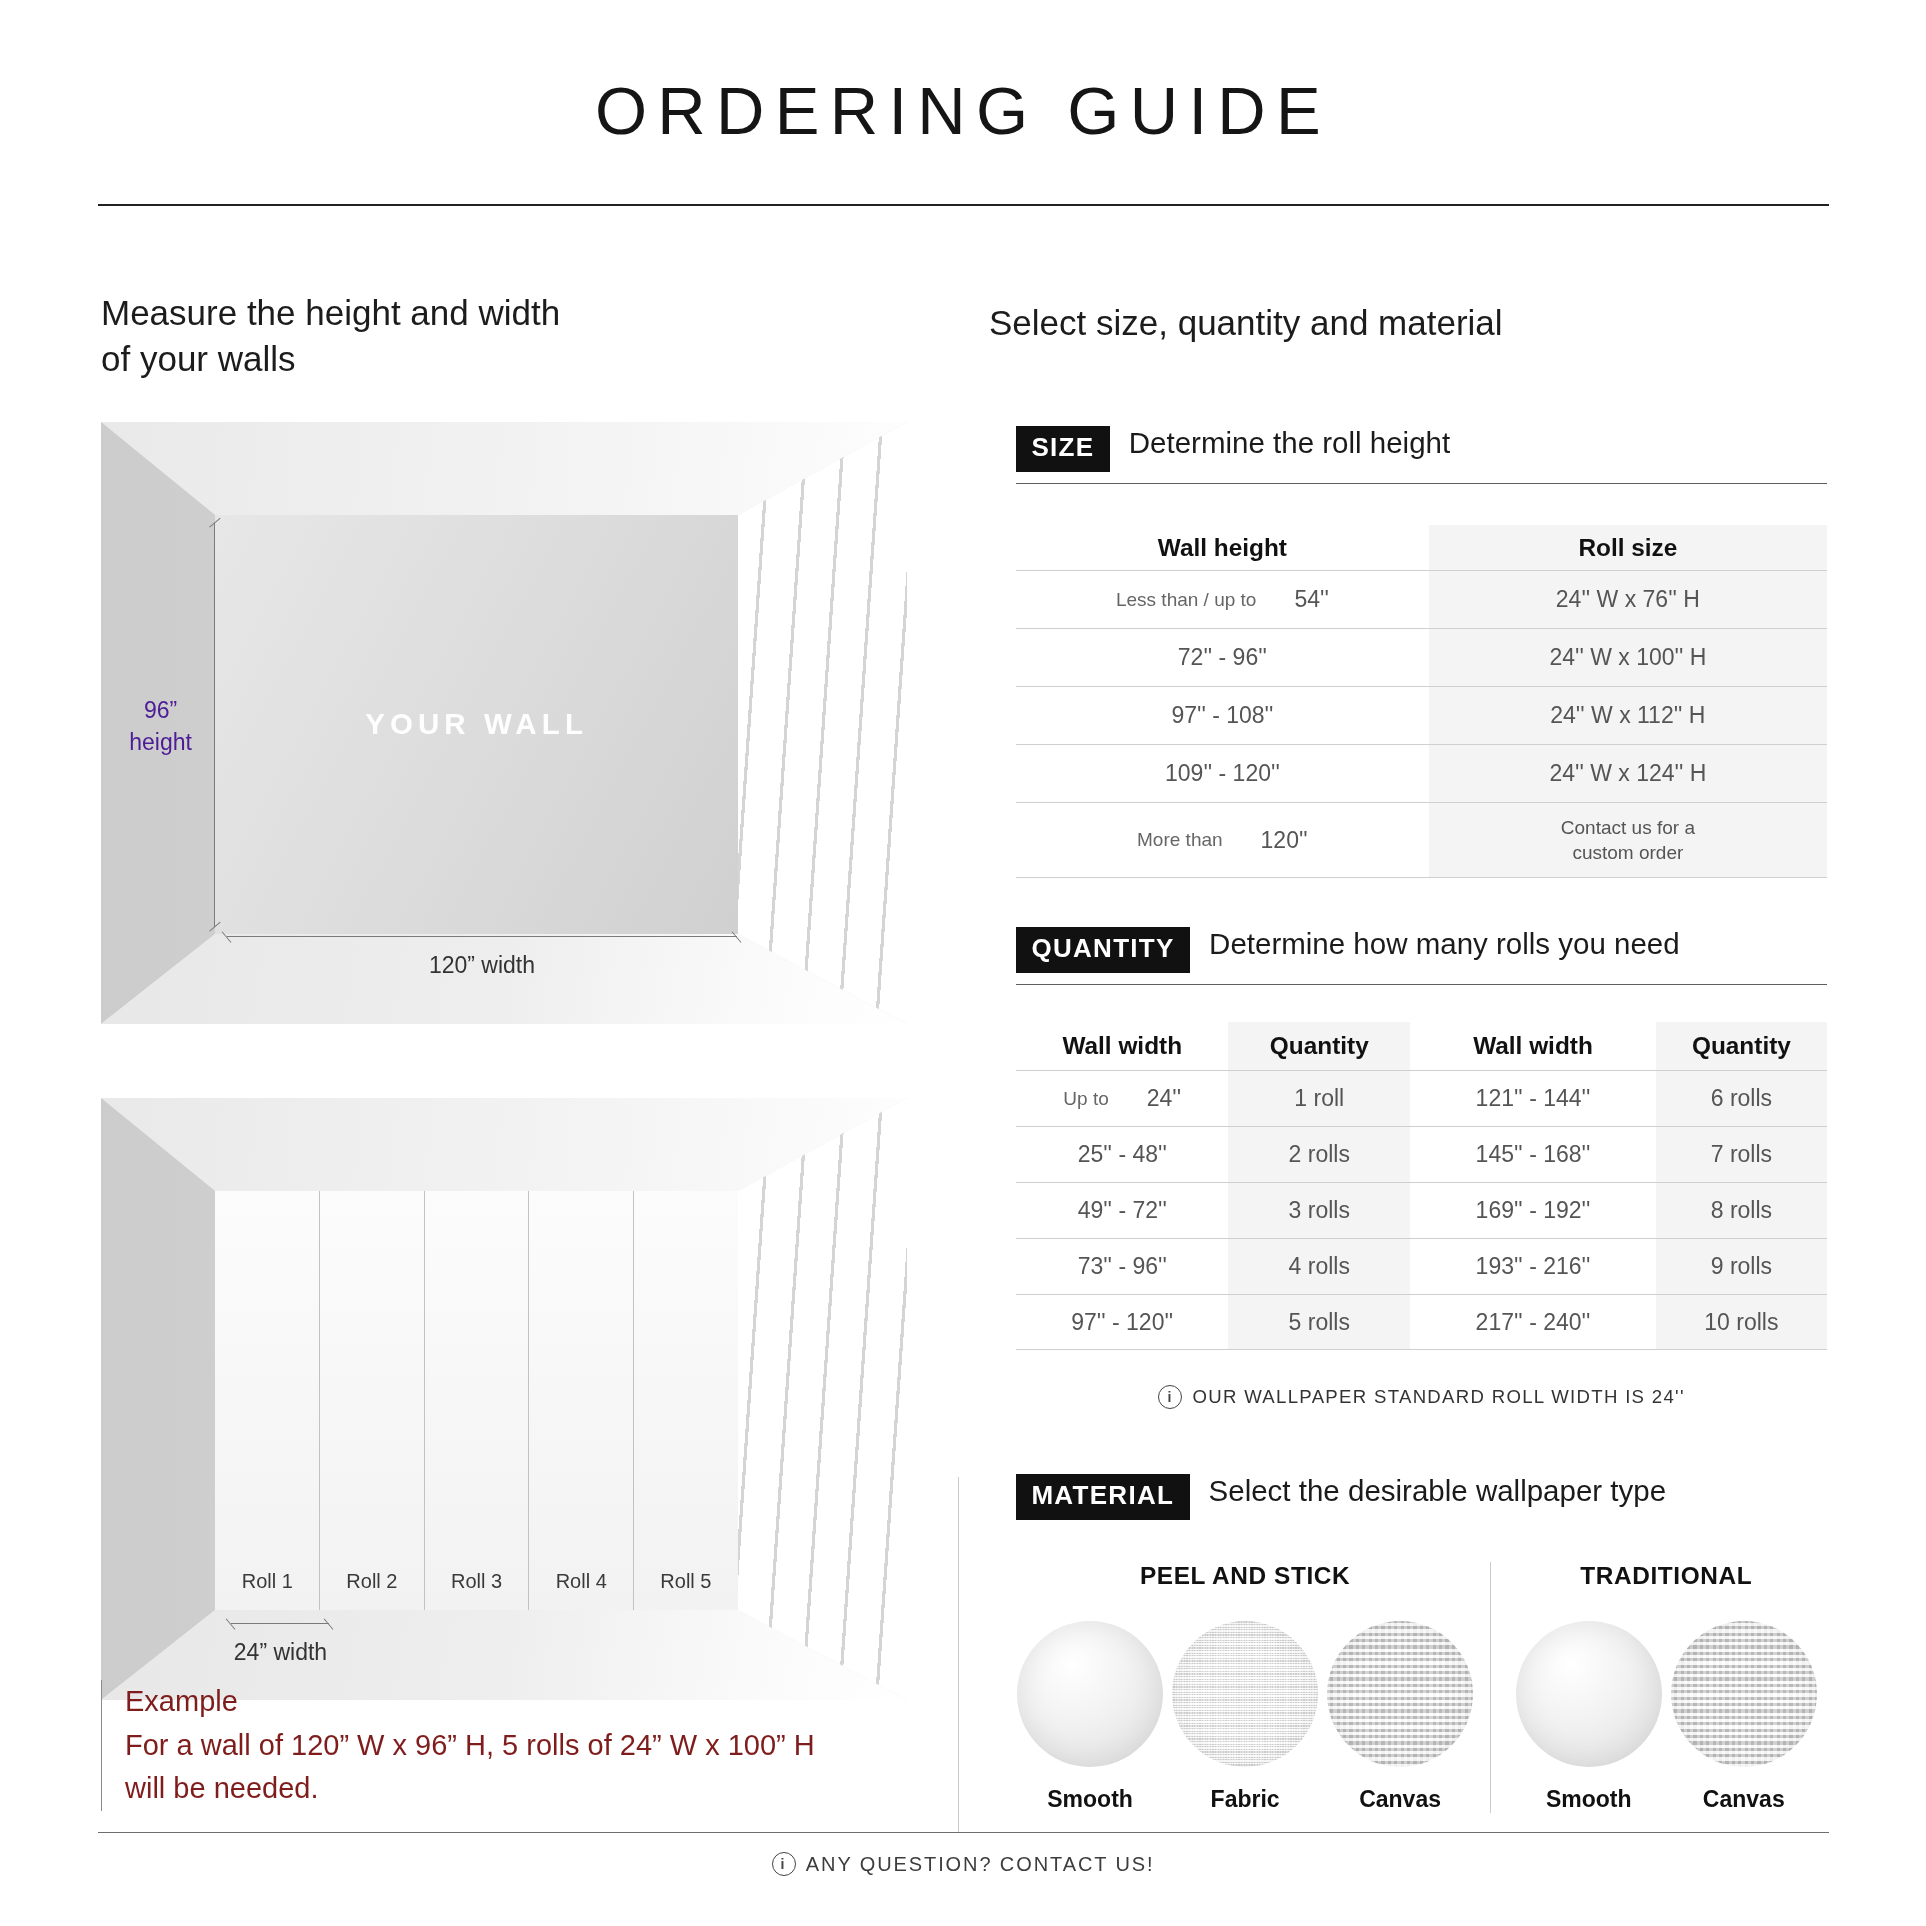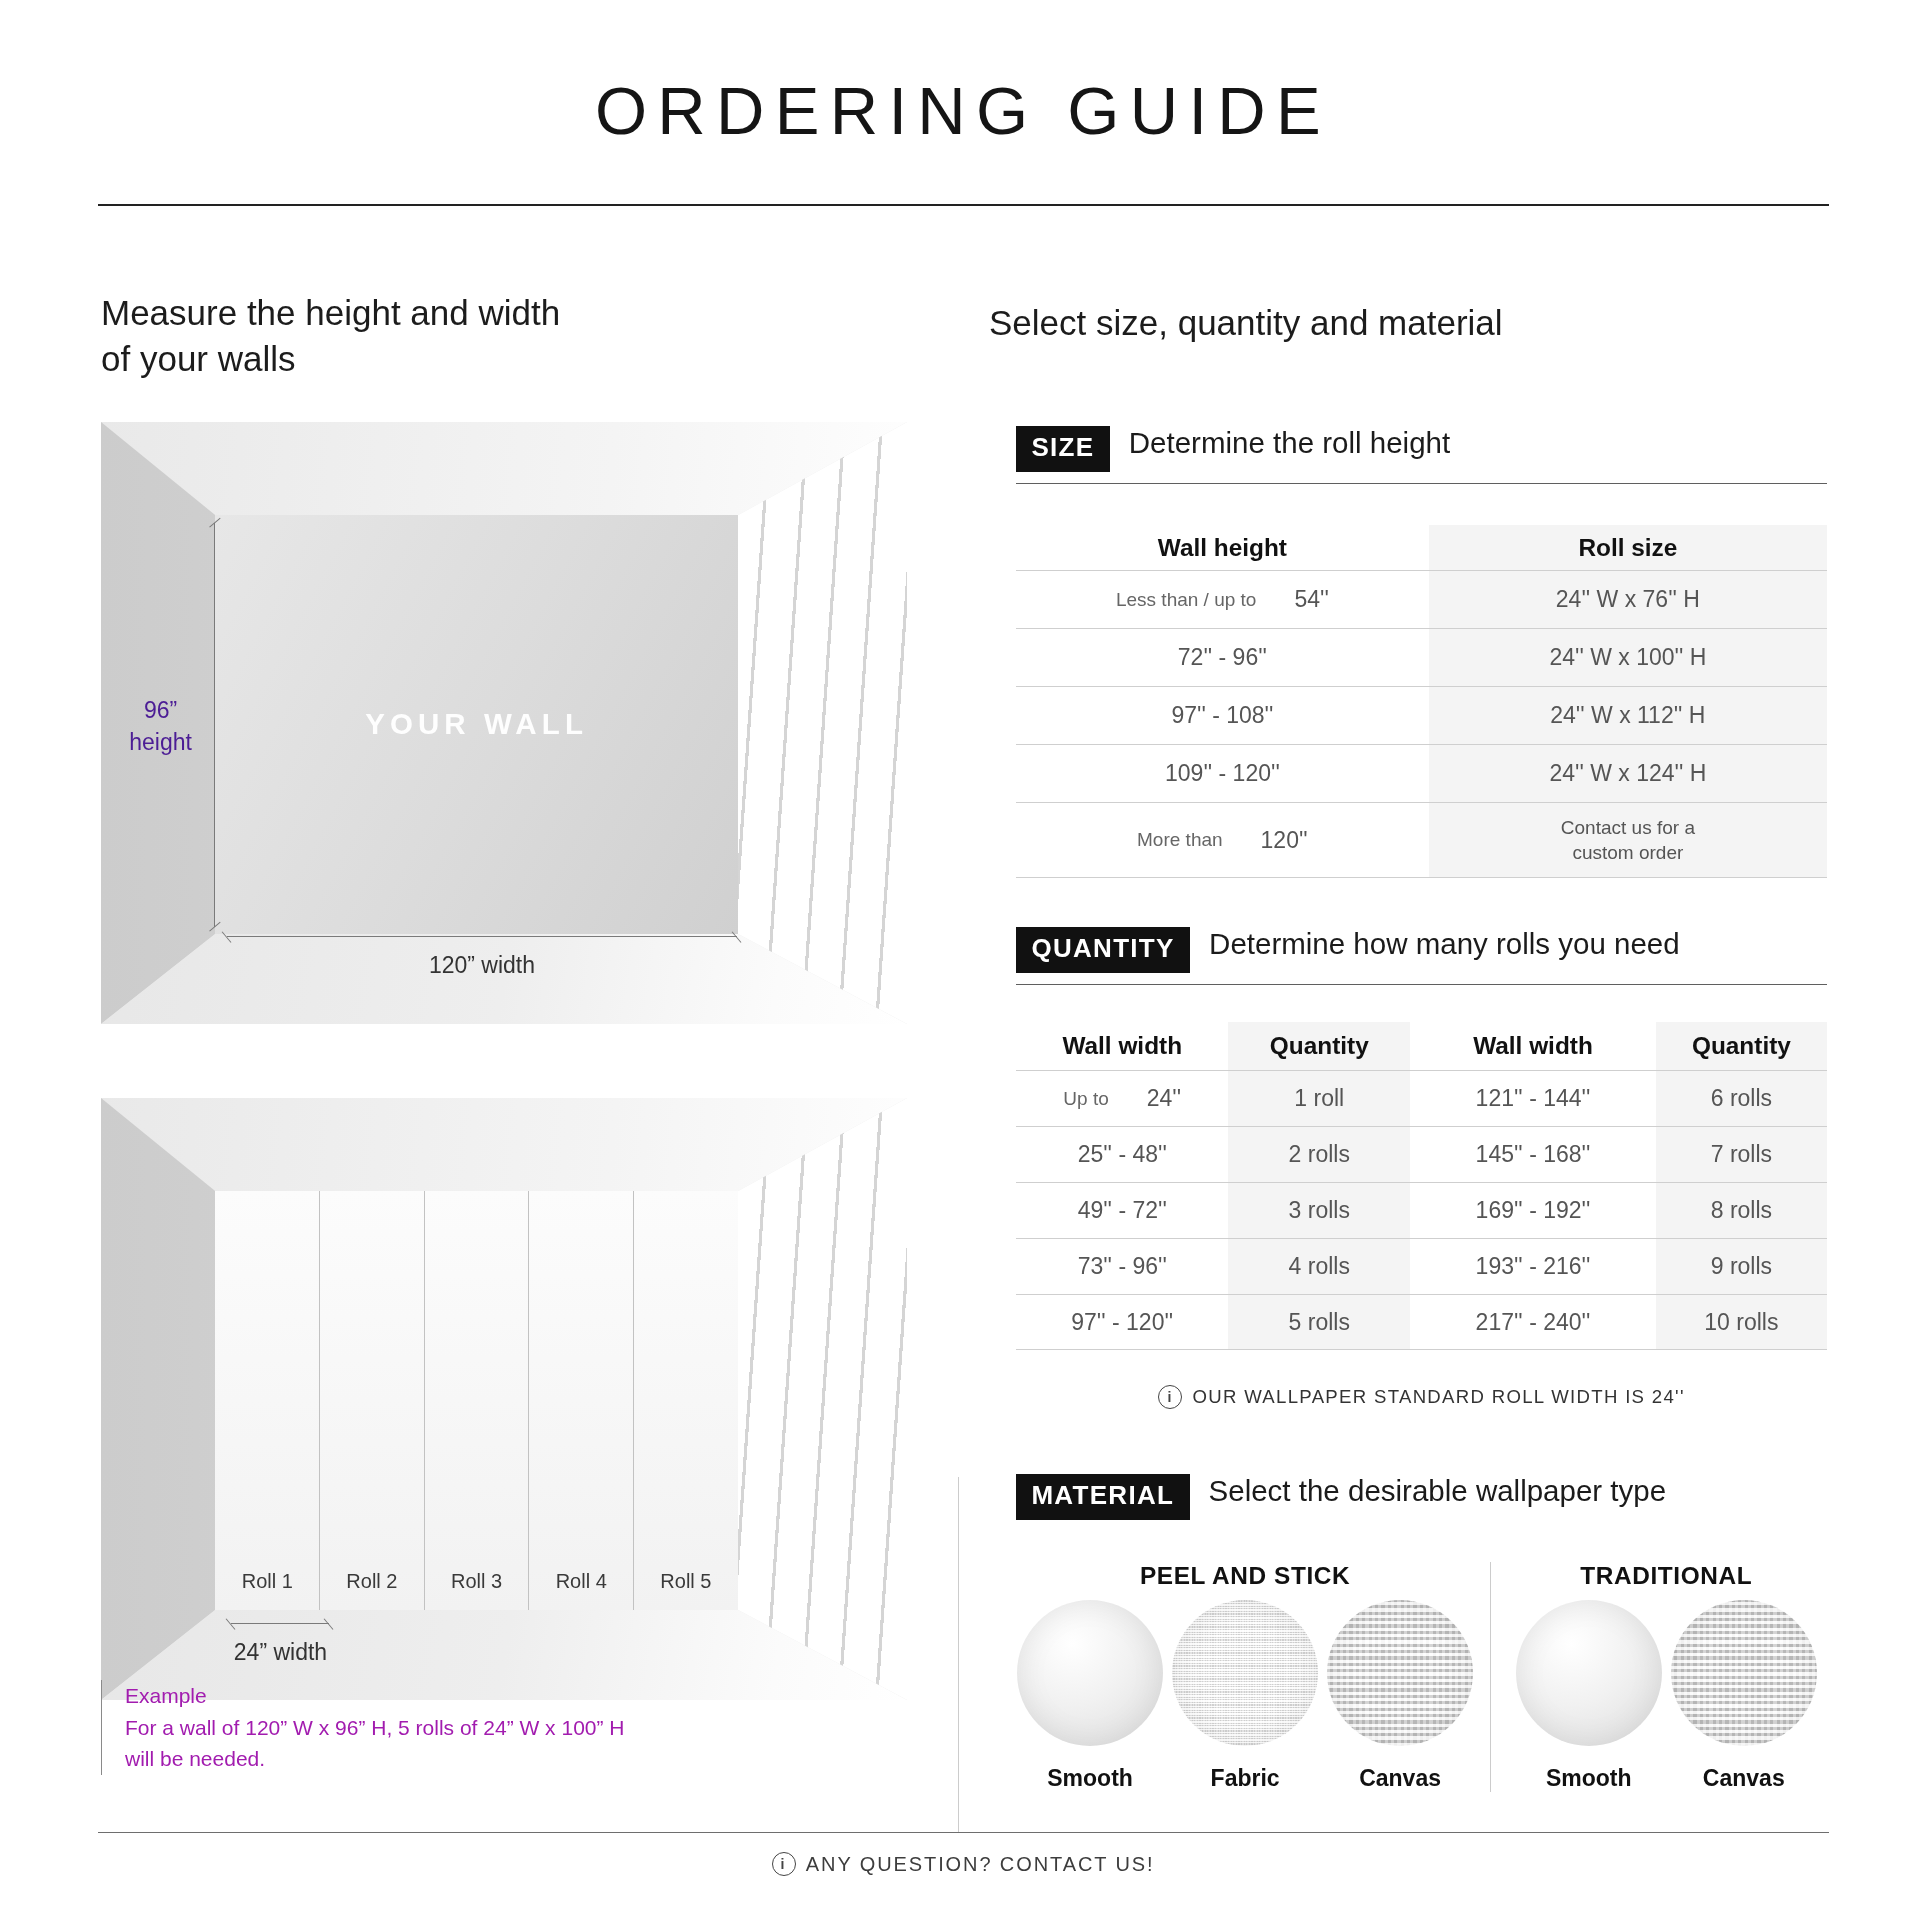"PEEL AND STICK" .group-name { margin-bottom: 10px -> 31px }
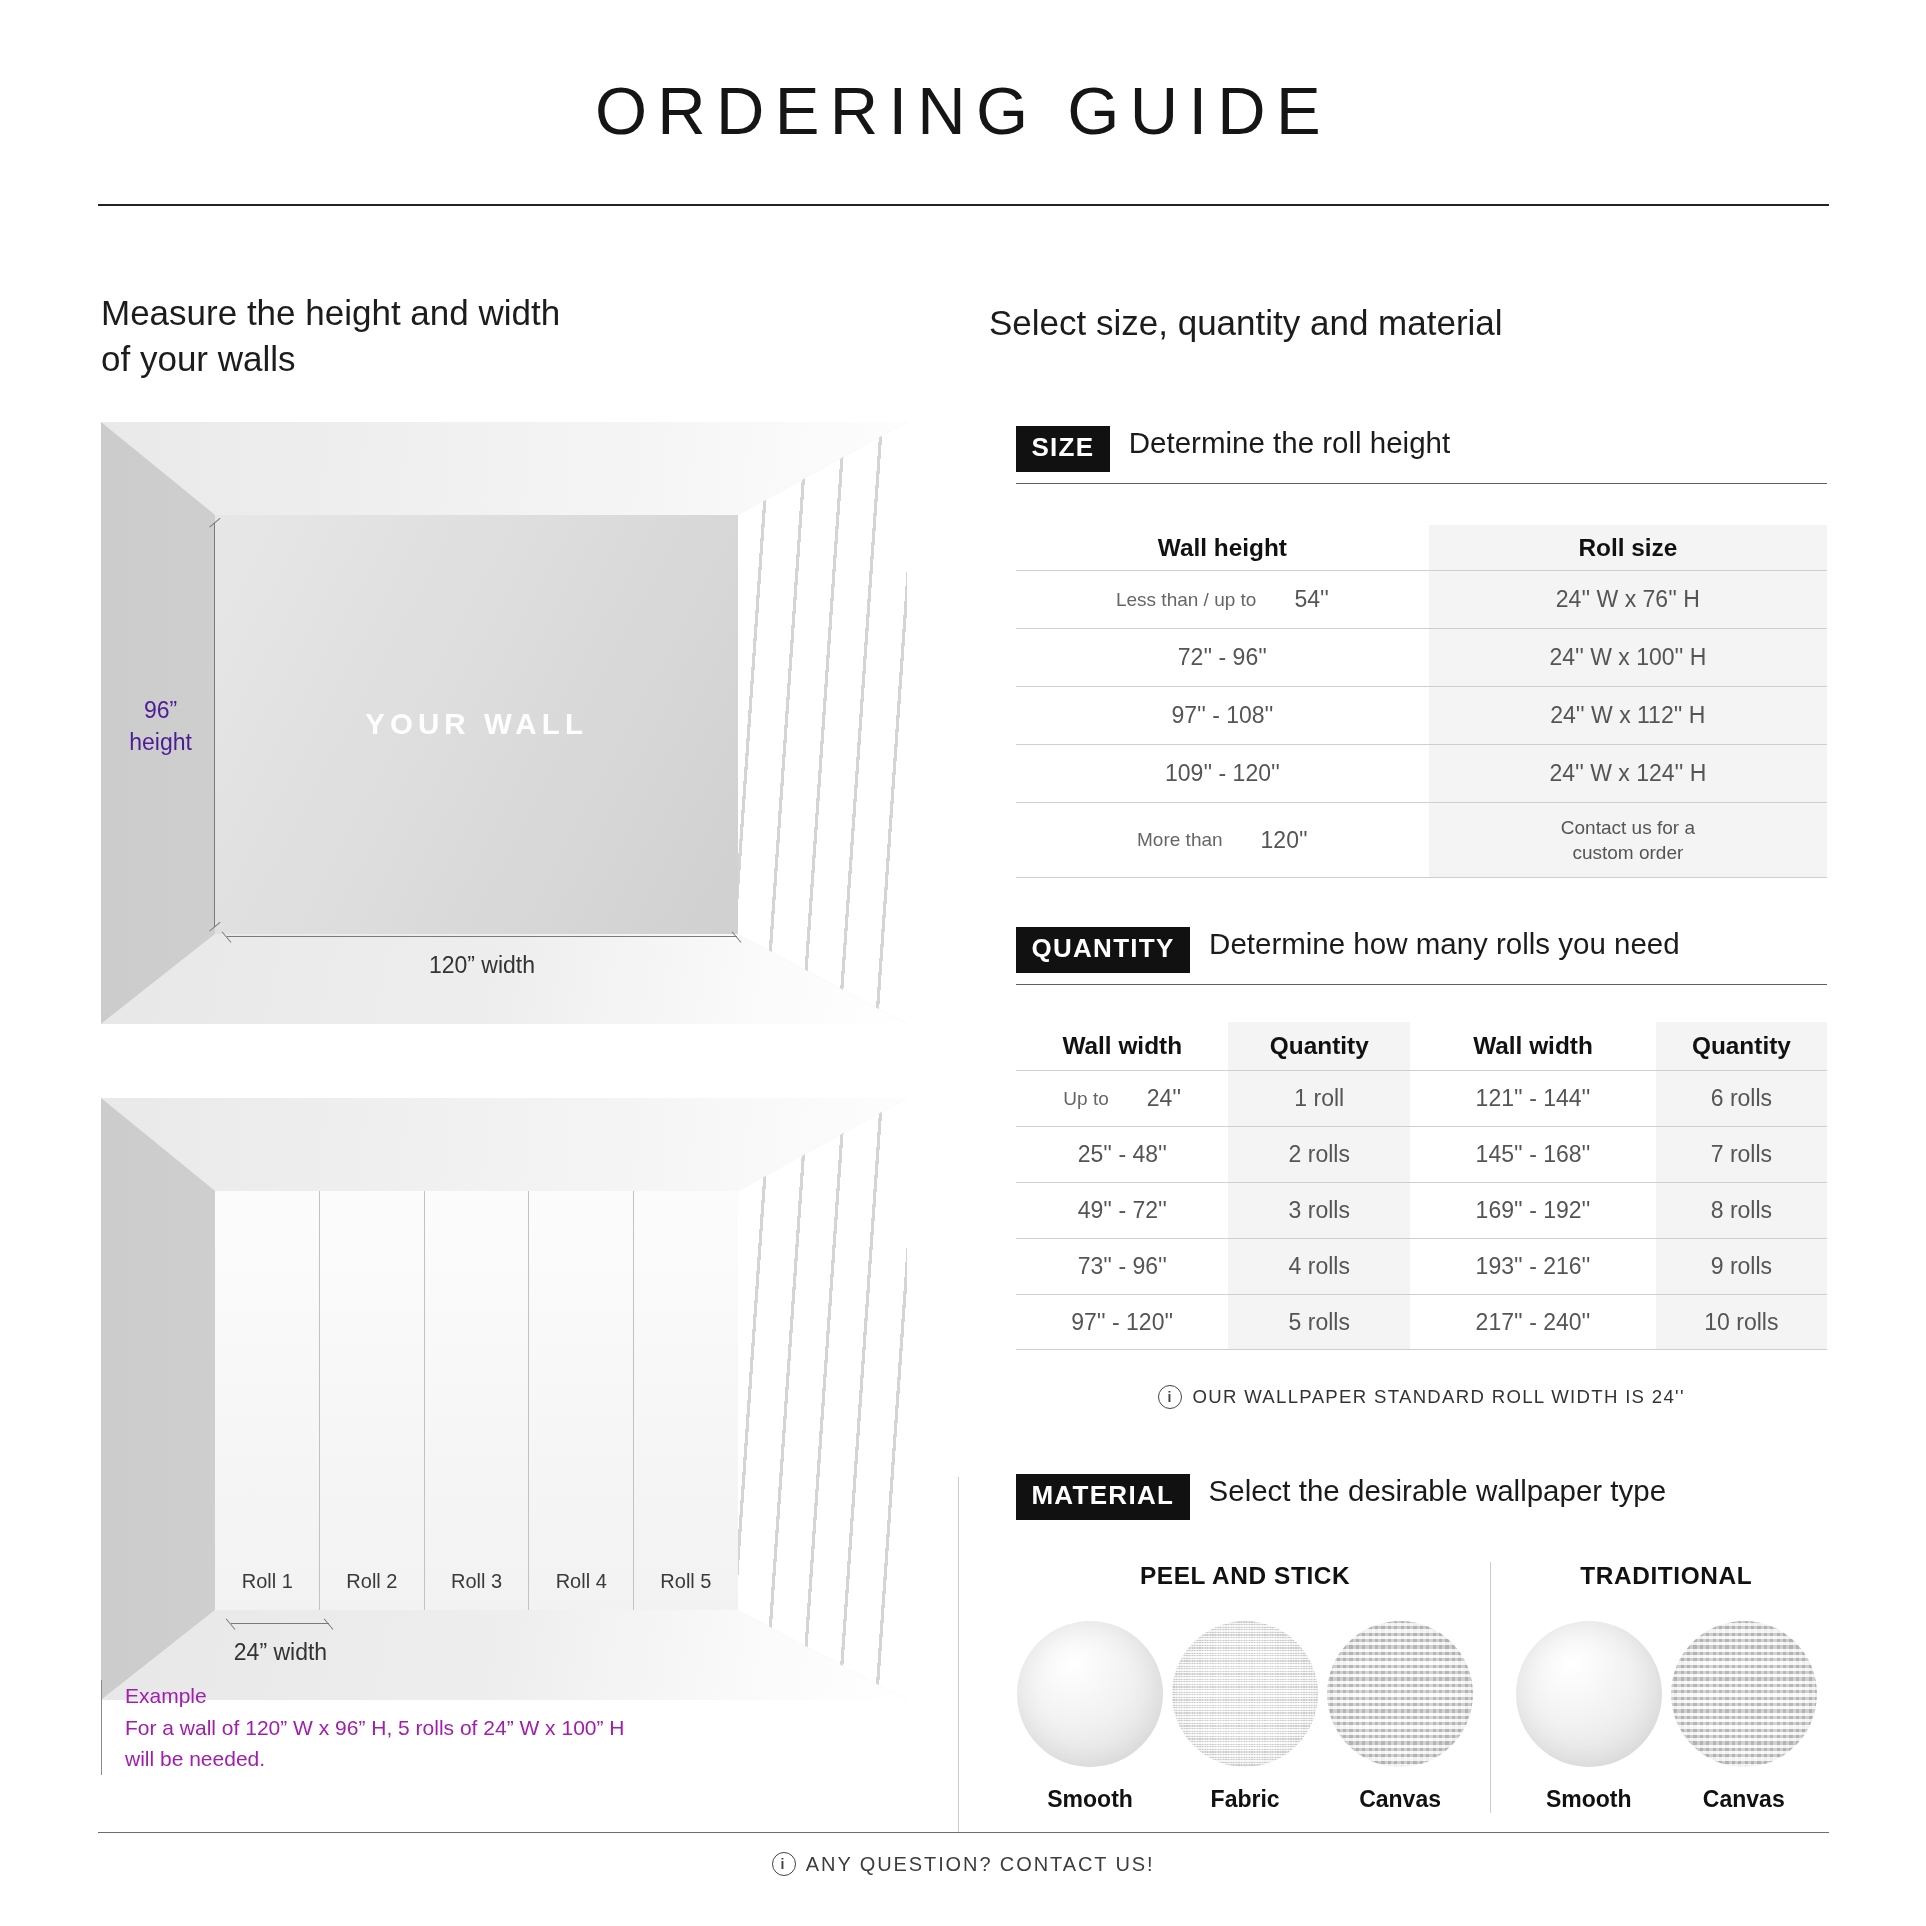"Example" #example { color: #a21caf -> #7f1d1d; font-size: 21px -> 29px }
